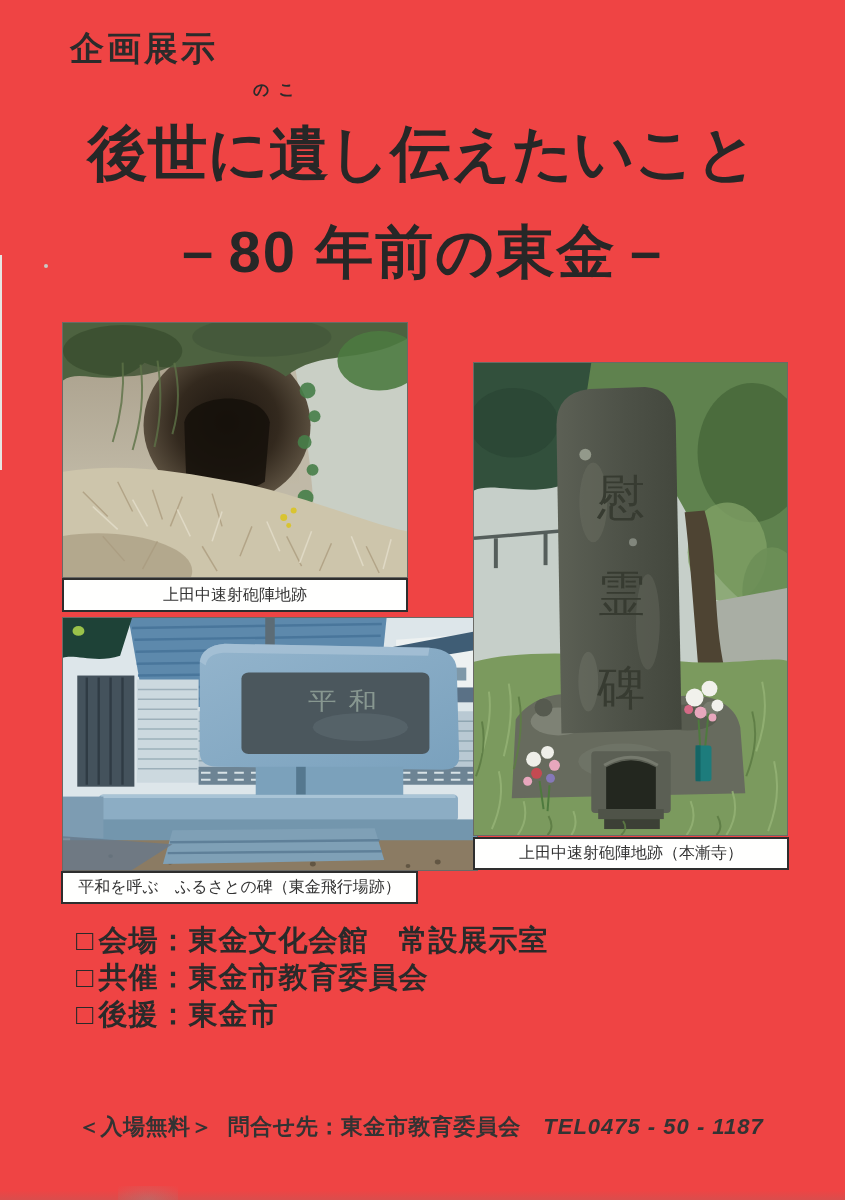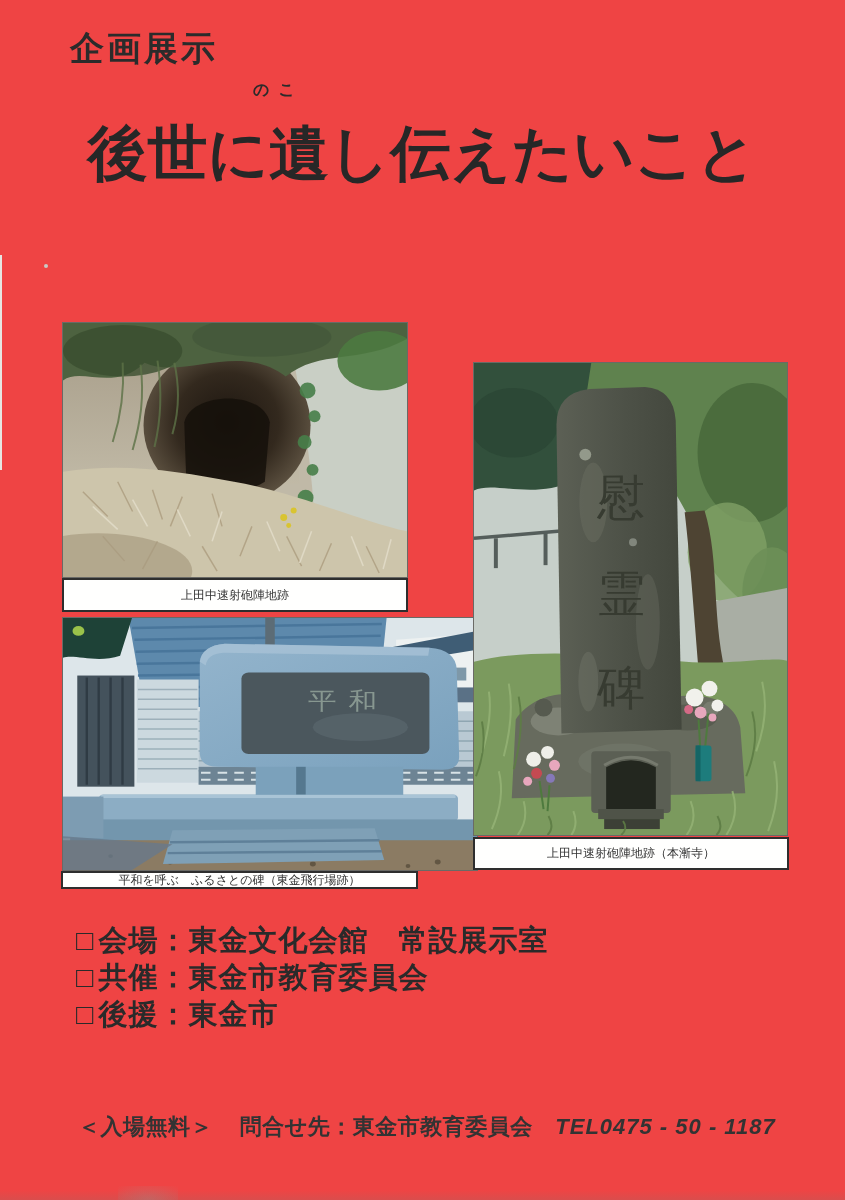"－80 年前の東金－" div.title2 { html: none -> <div>－80 年前の東金－</div> }
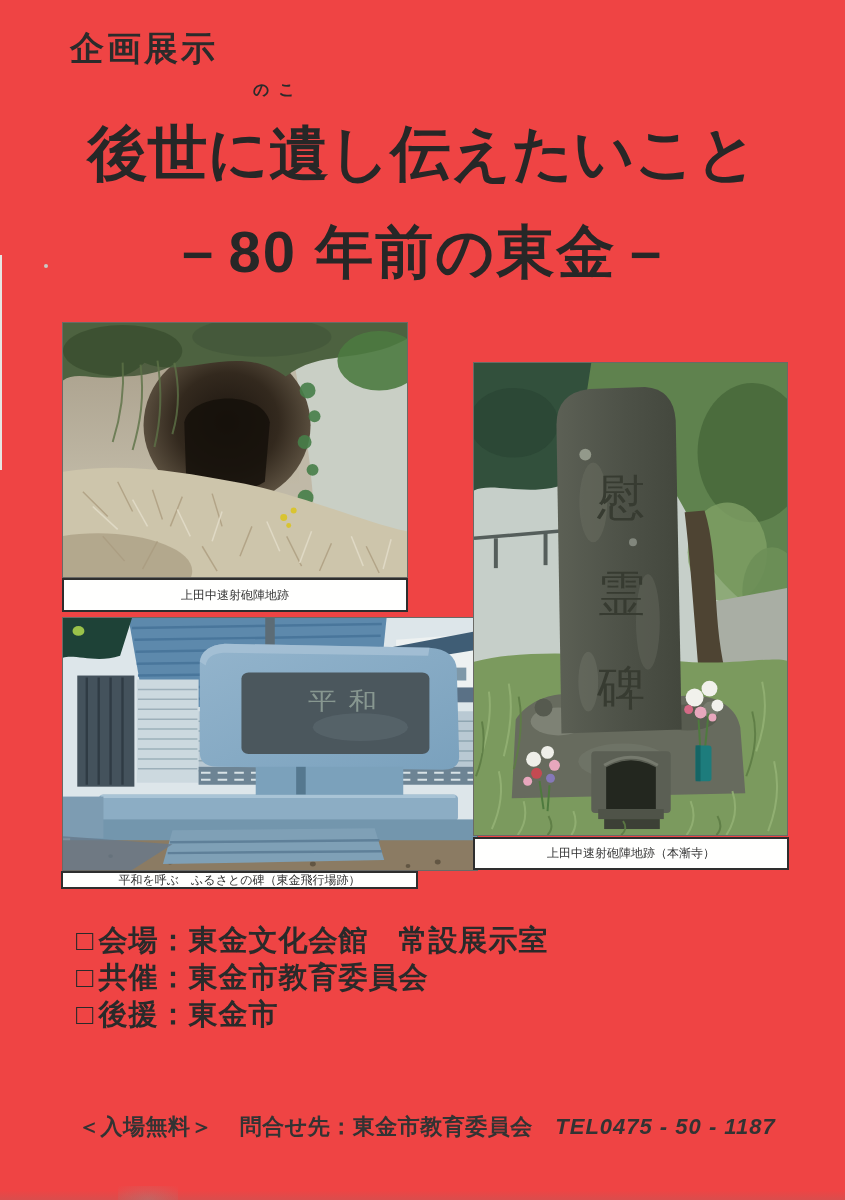"上田中速射砲陣地跡" .caption { font-size: 12px -> 16px }
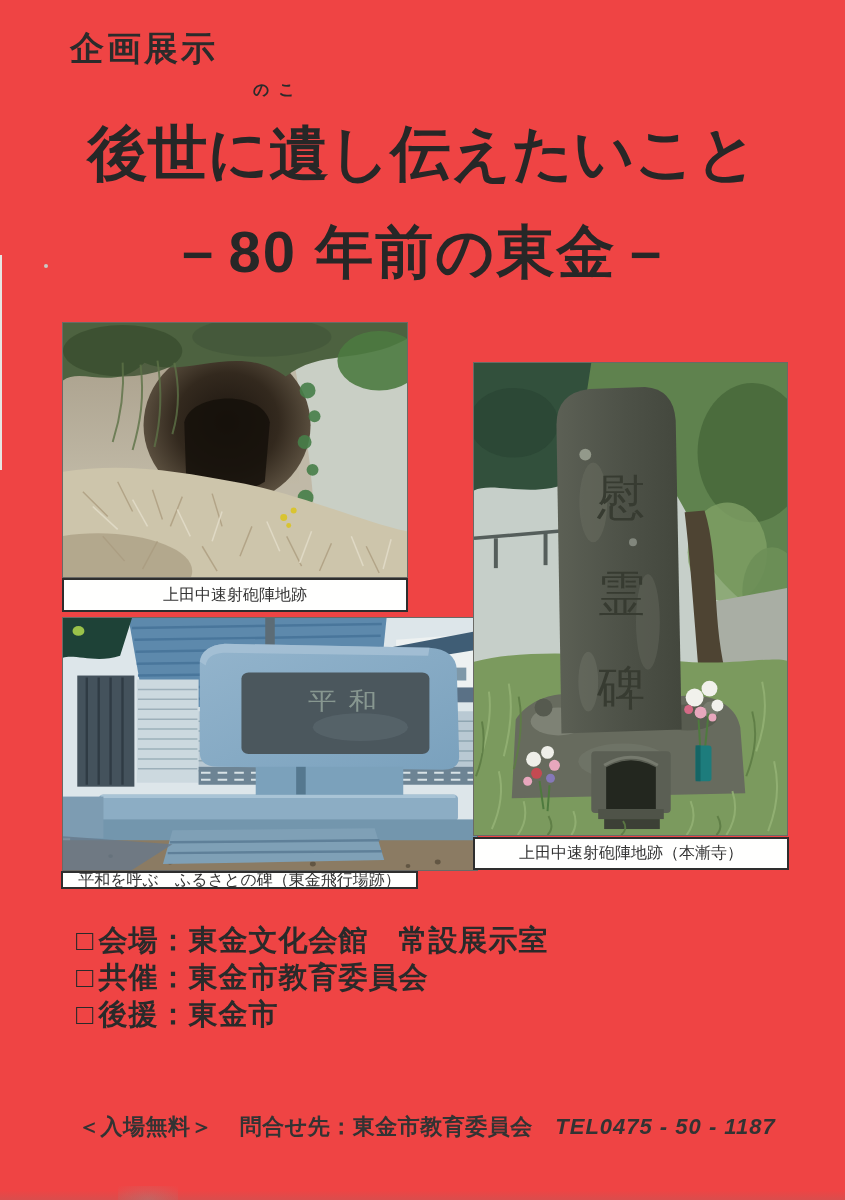"平和を呼ぶ ふるさとの碑（東金飛行場跡）" #caption-peace { height: 18px -> 33px }
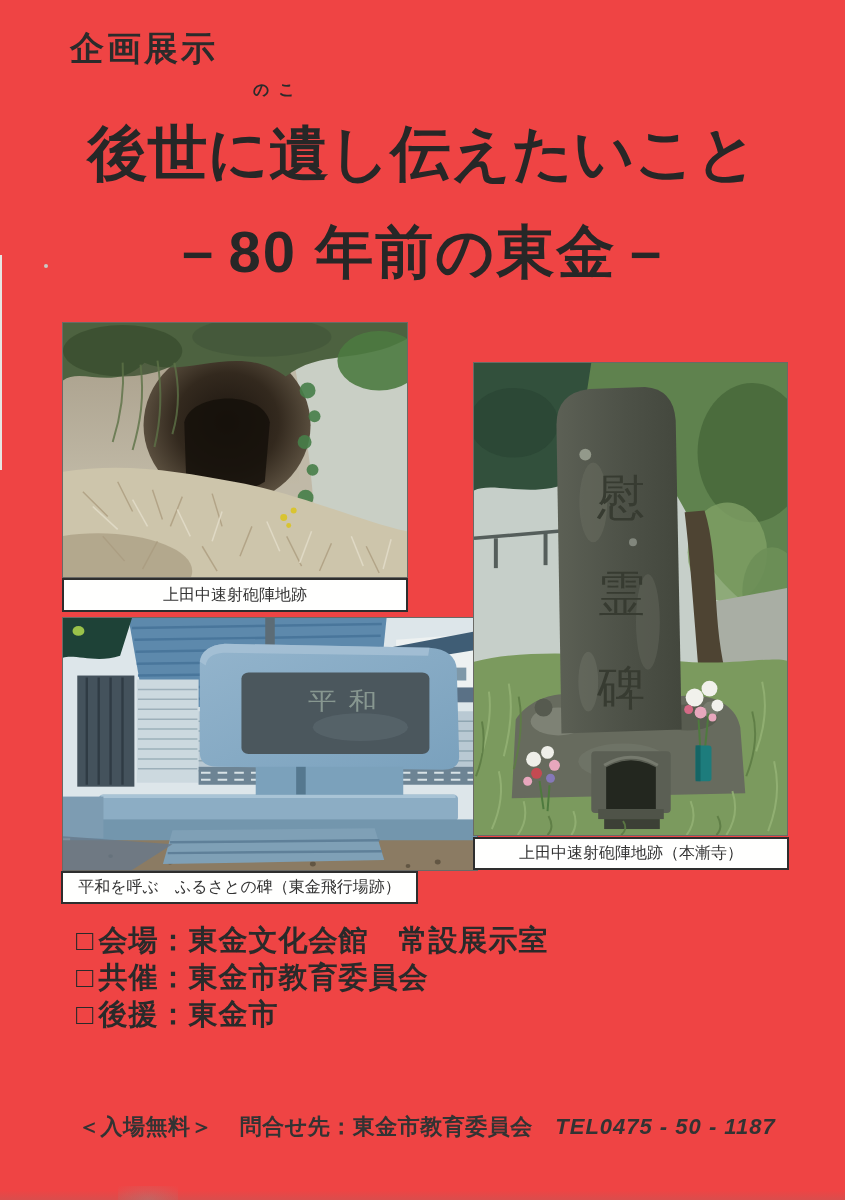"問合せ先：東金市教育委員会" .footer .contact { margin-left: 20px -> 8px }
